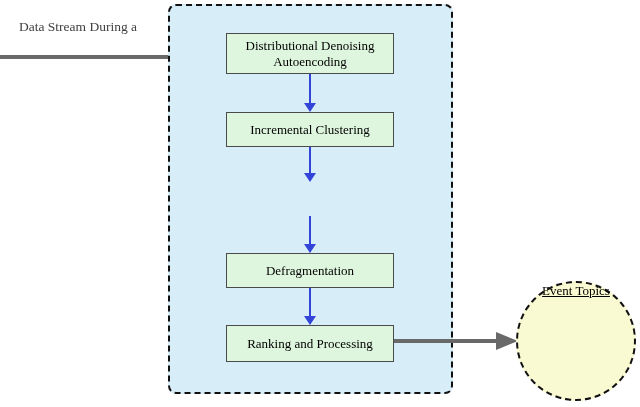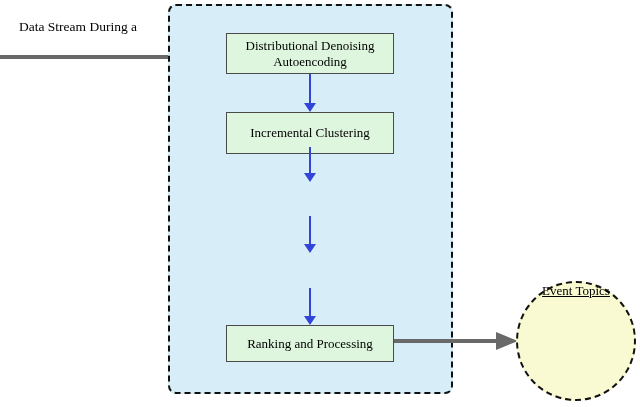"Data Stream During a" .input-label { color: #000000 -> #404040 }
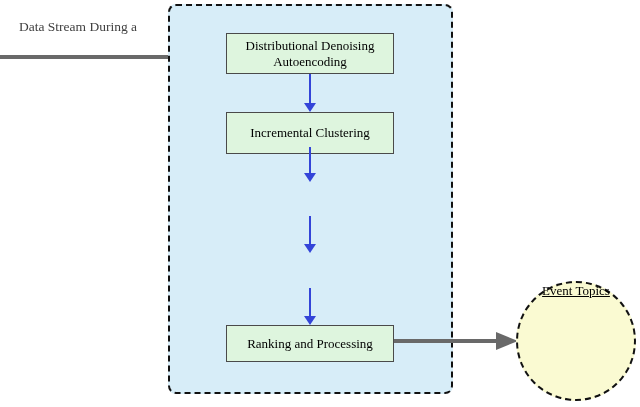"Incremental Clustering" #step-2 { height: 42px -> 35px }
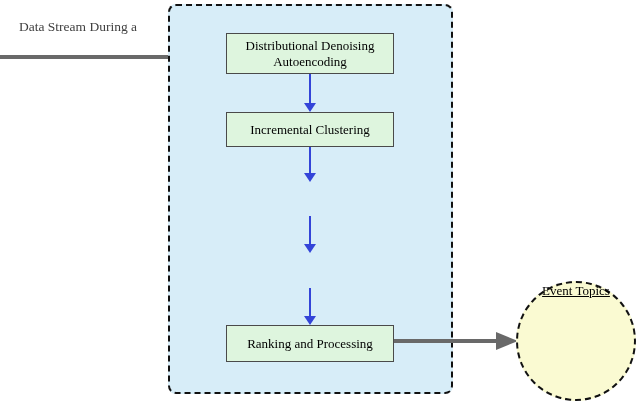"Defragmentation" div.step-box { html: none -> <div> <span>Defragmentation</span> </div> }
